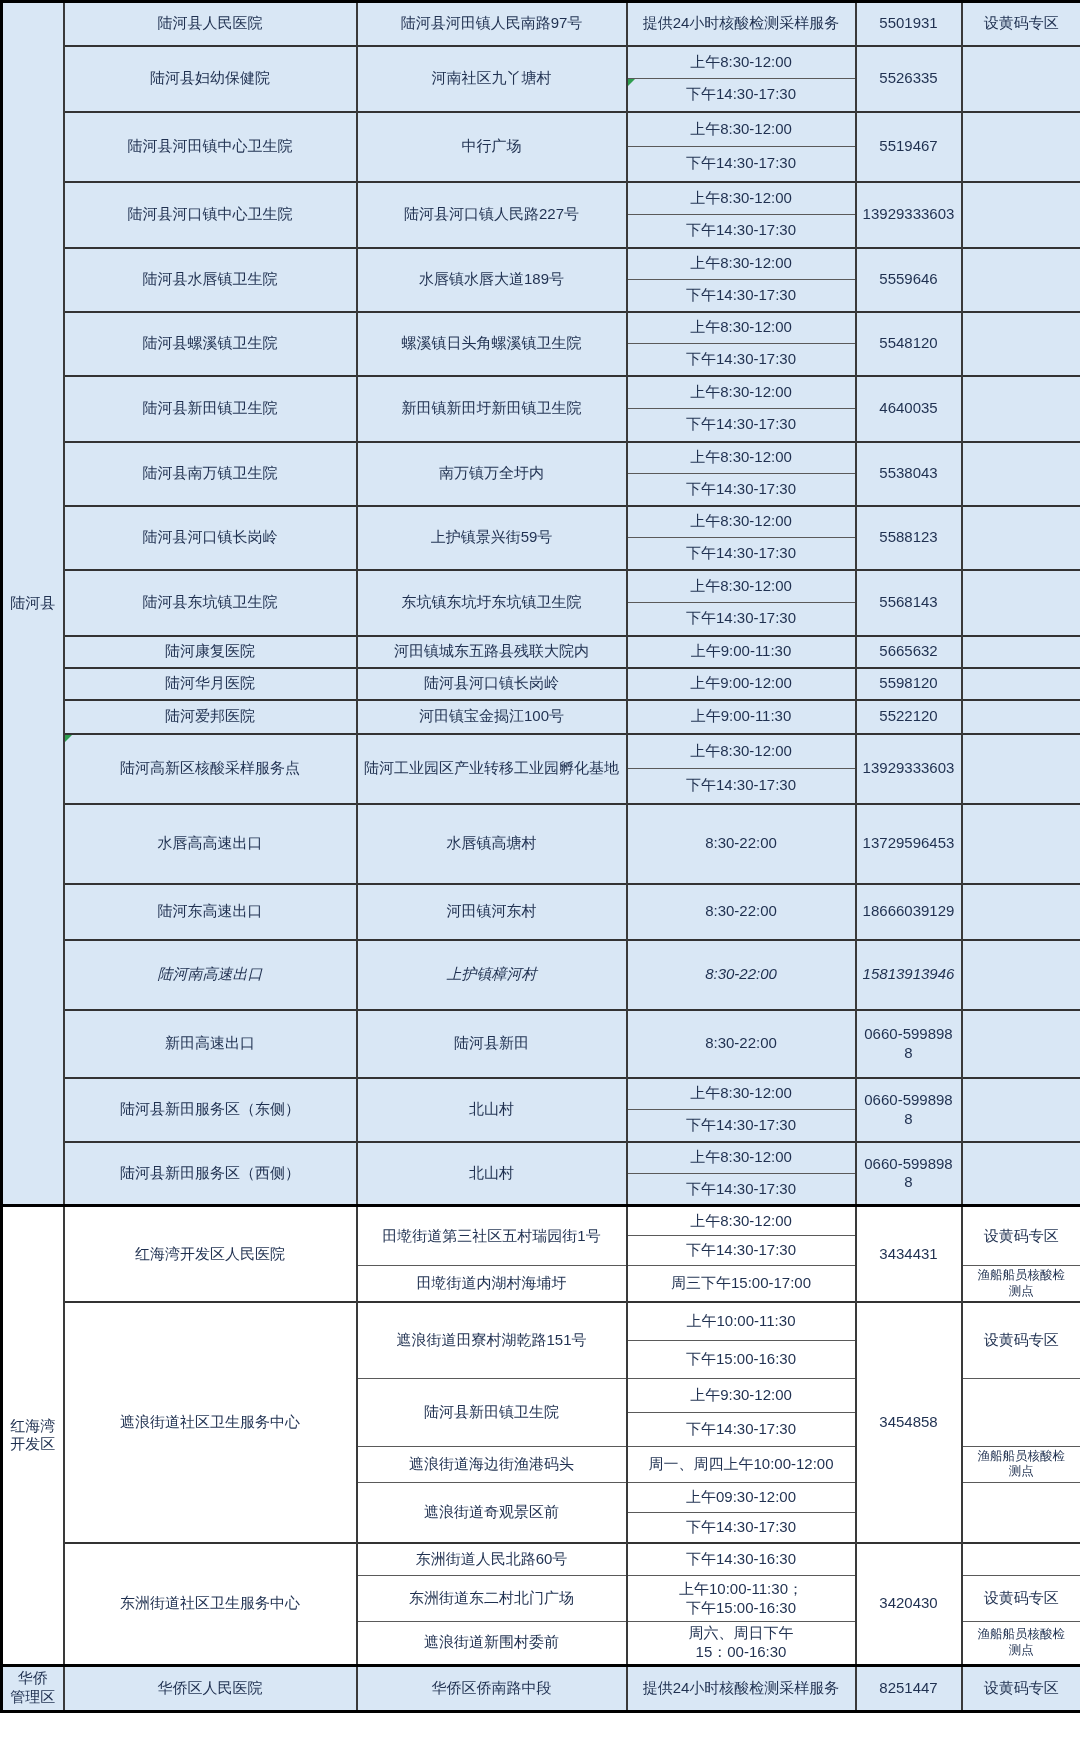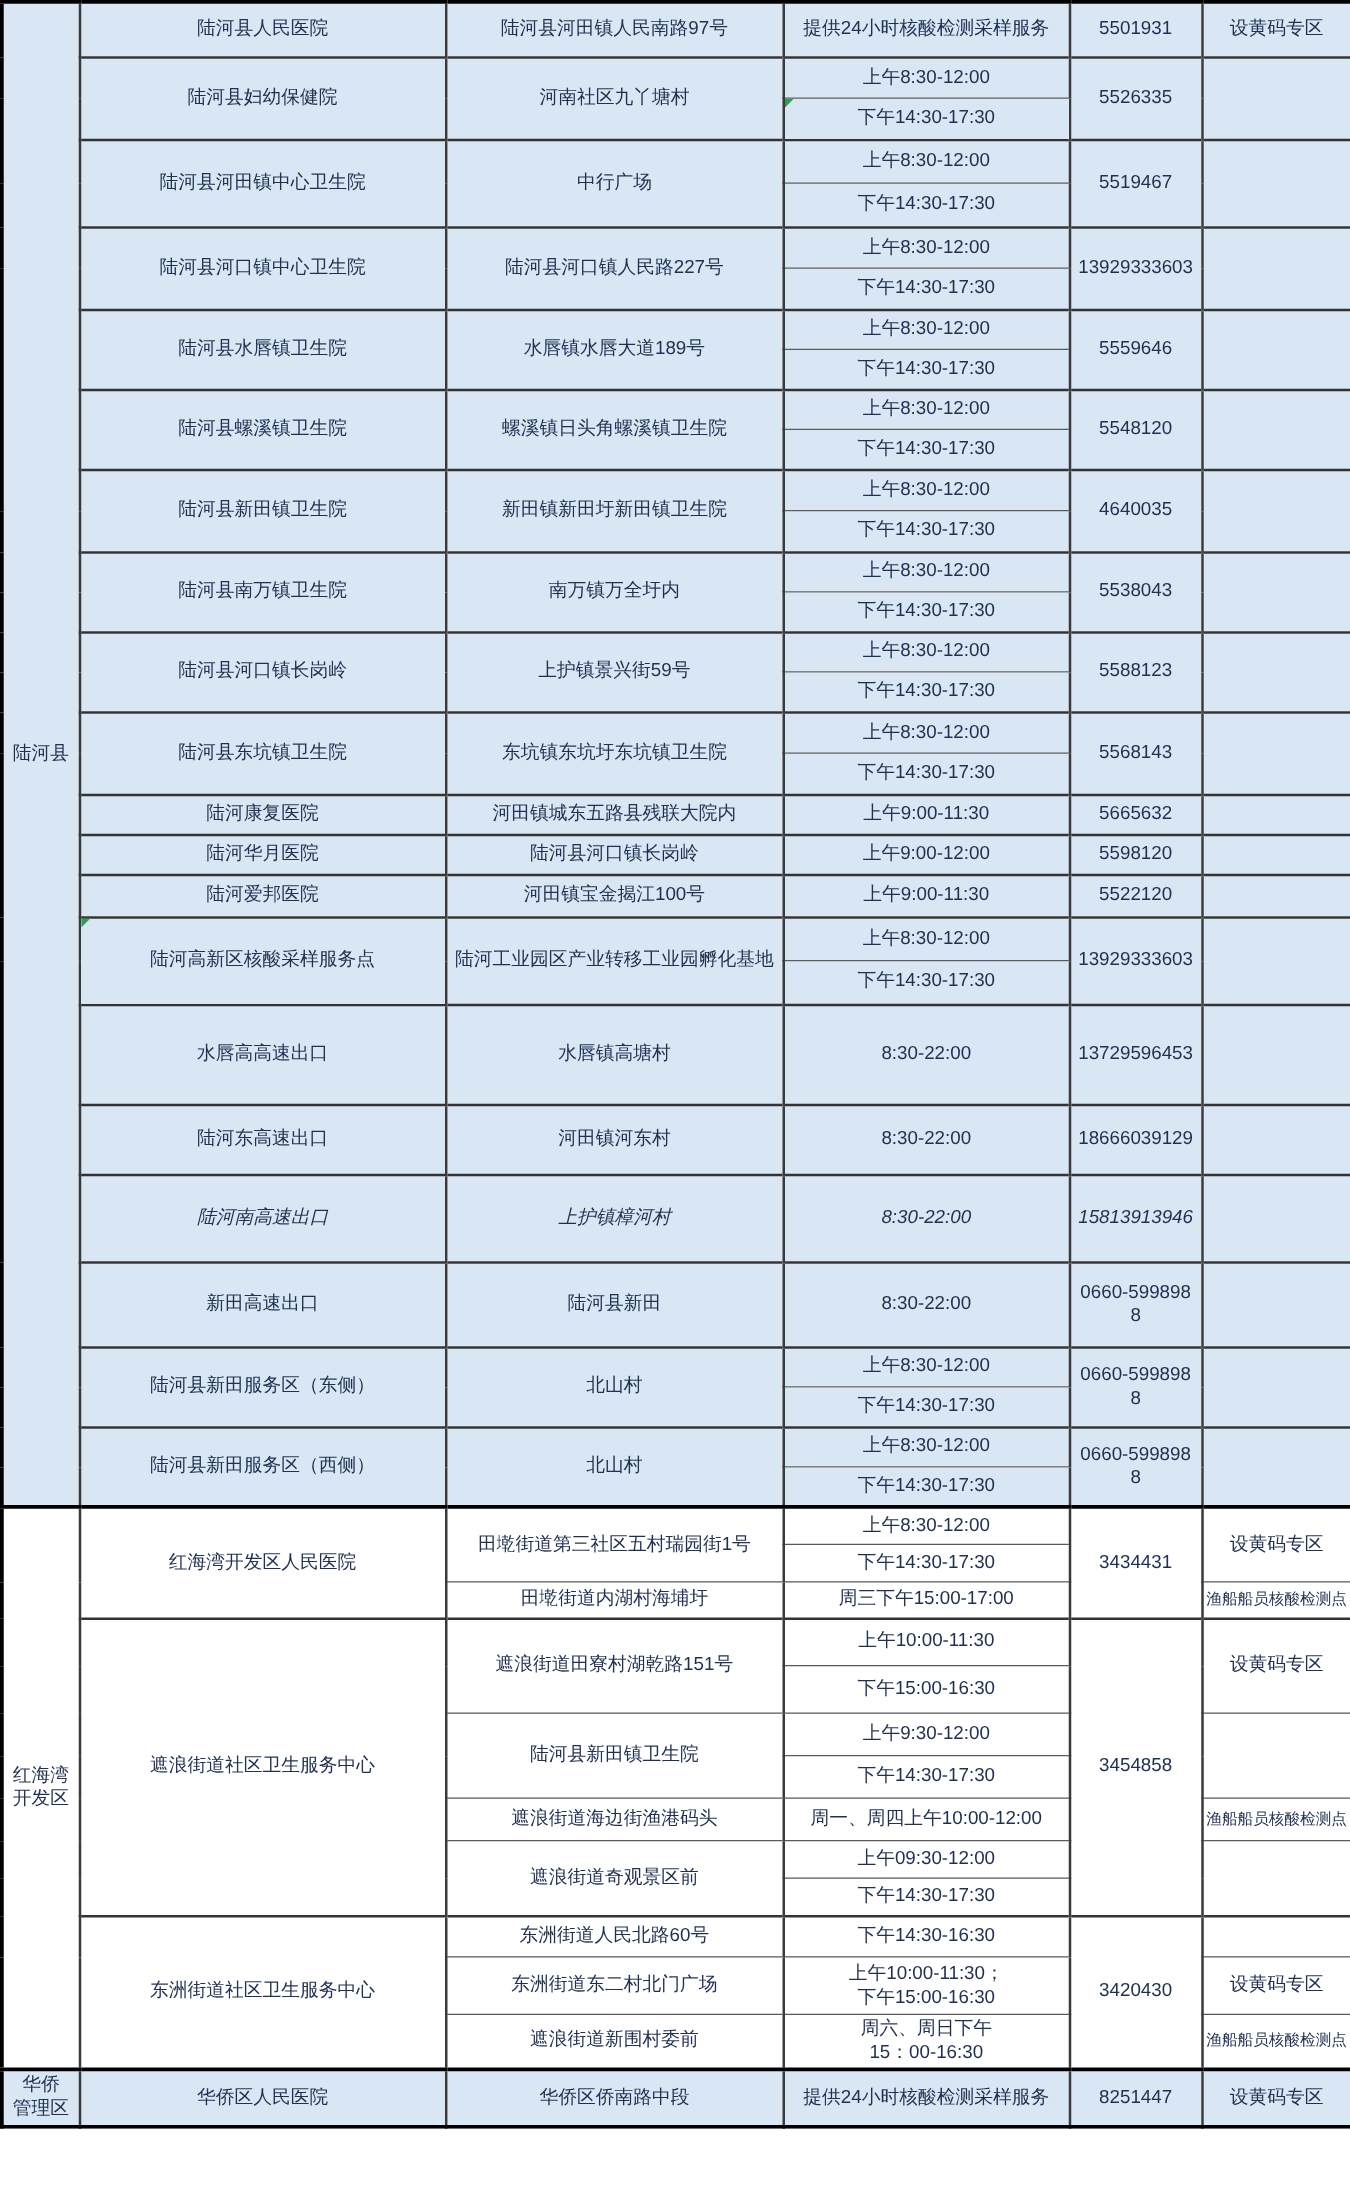"渔船船员核酸检测点" td.cell-note.small-note { padding: 2px 1px -> 2px 11px }
